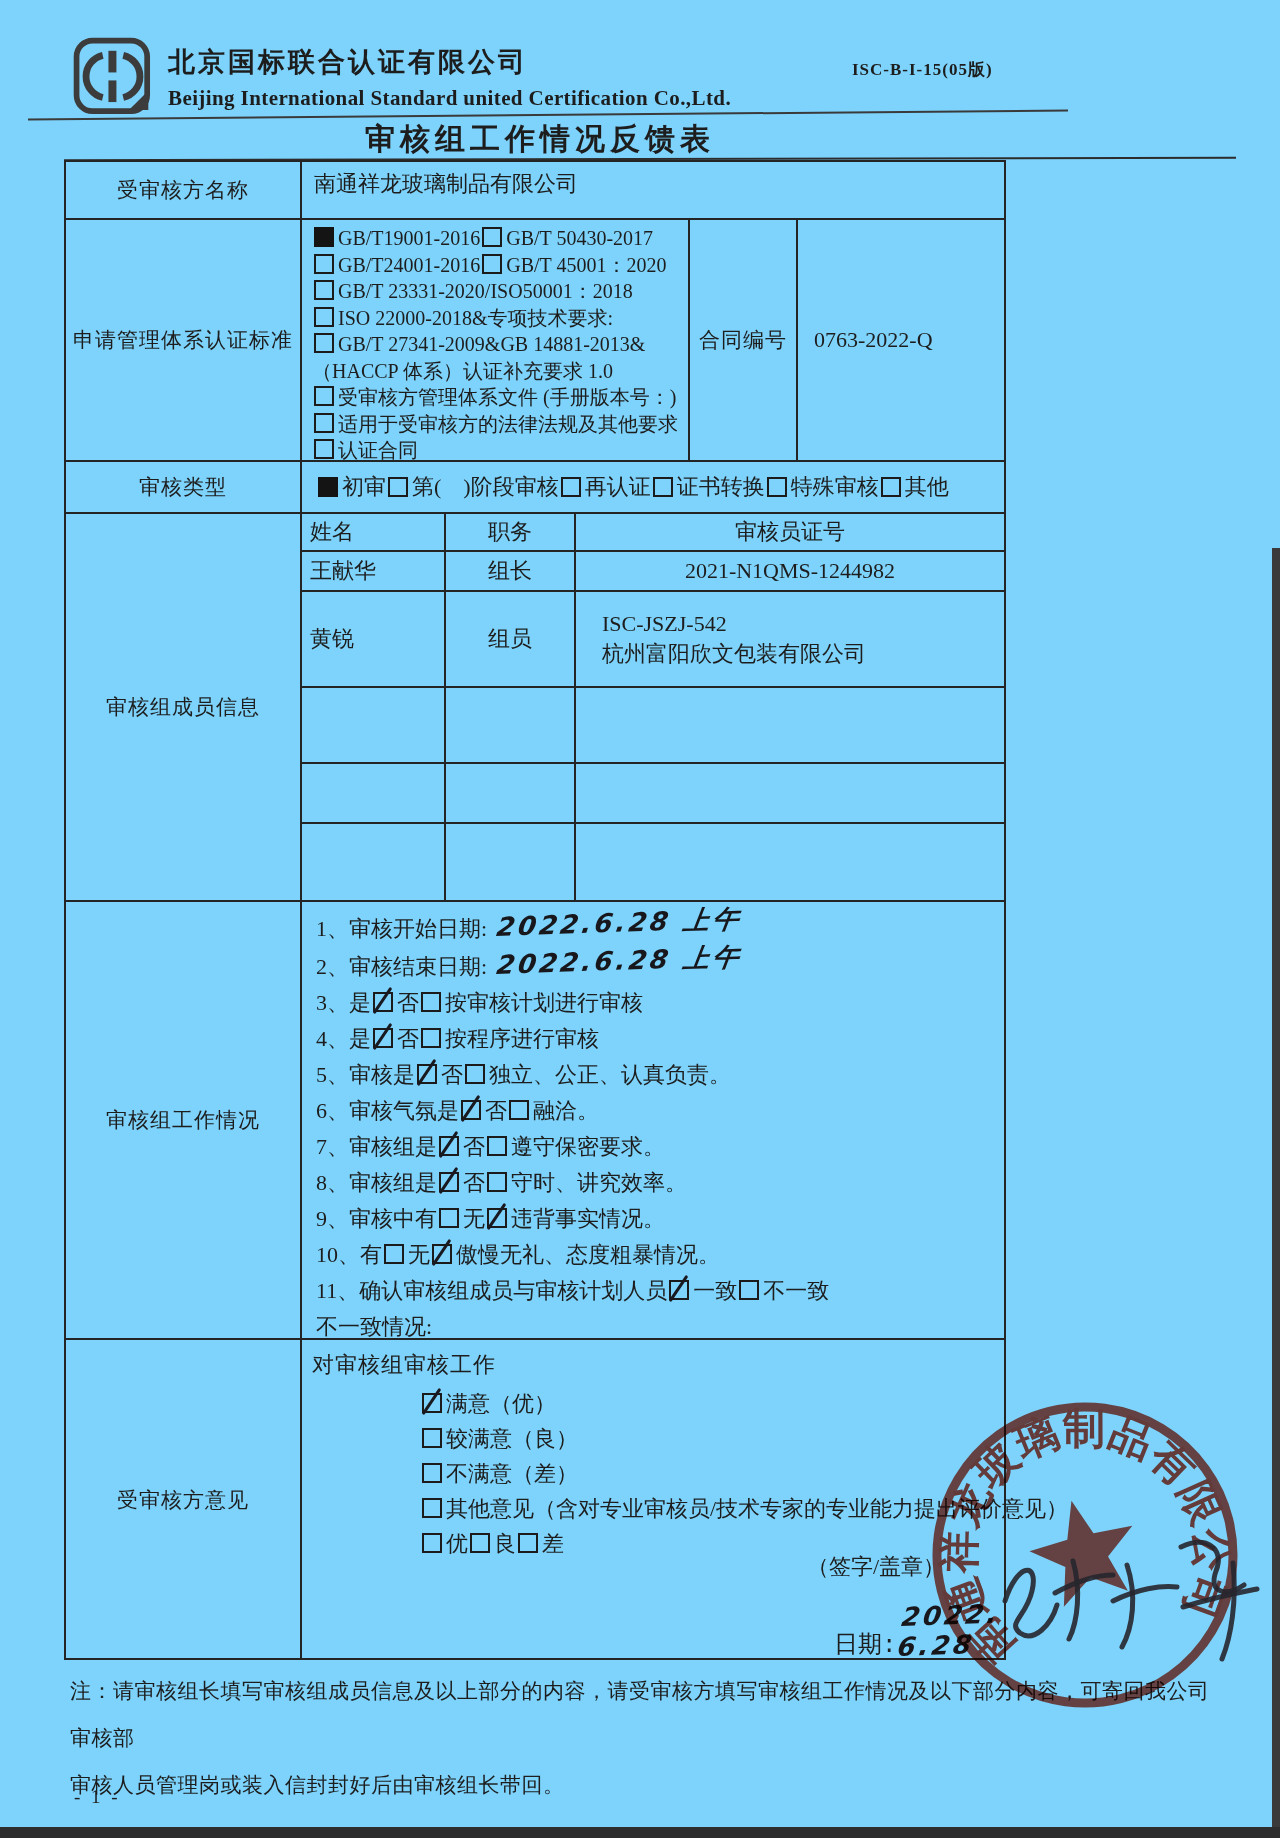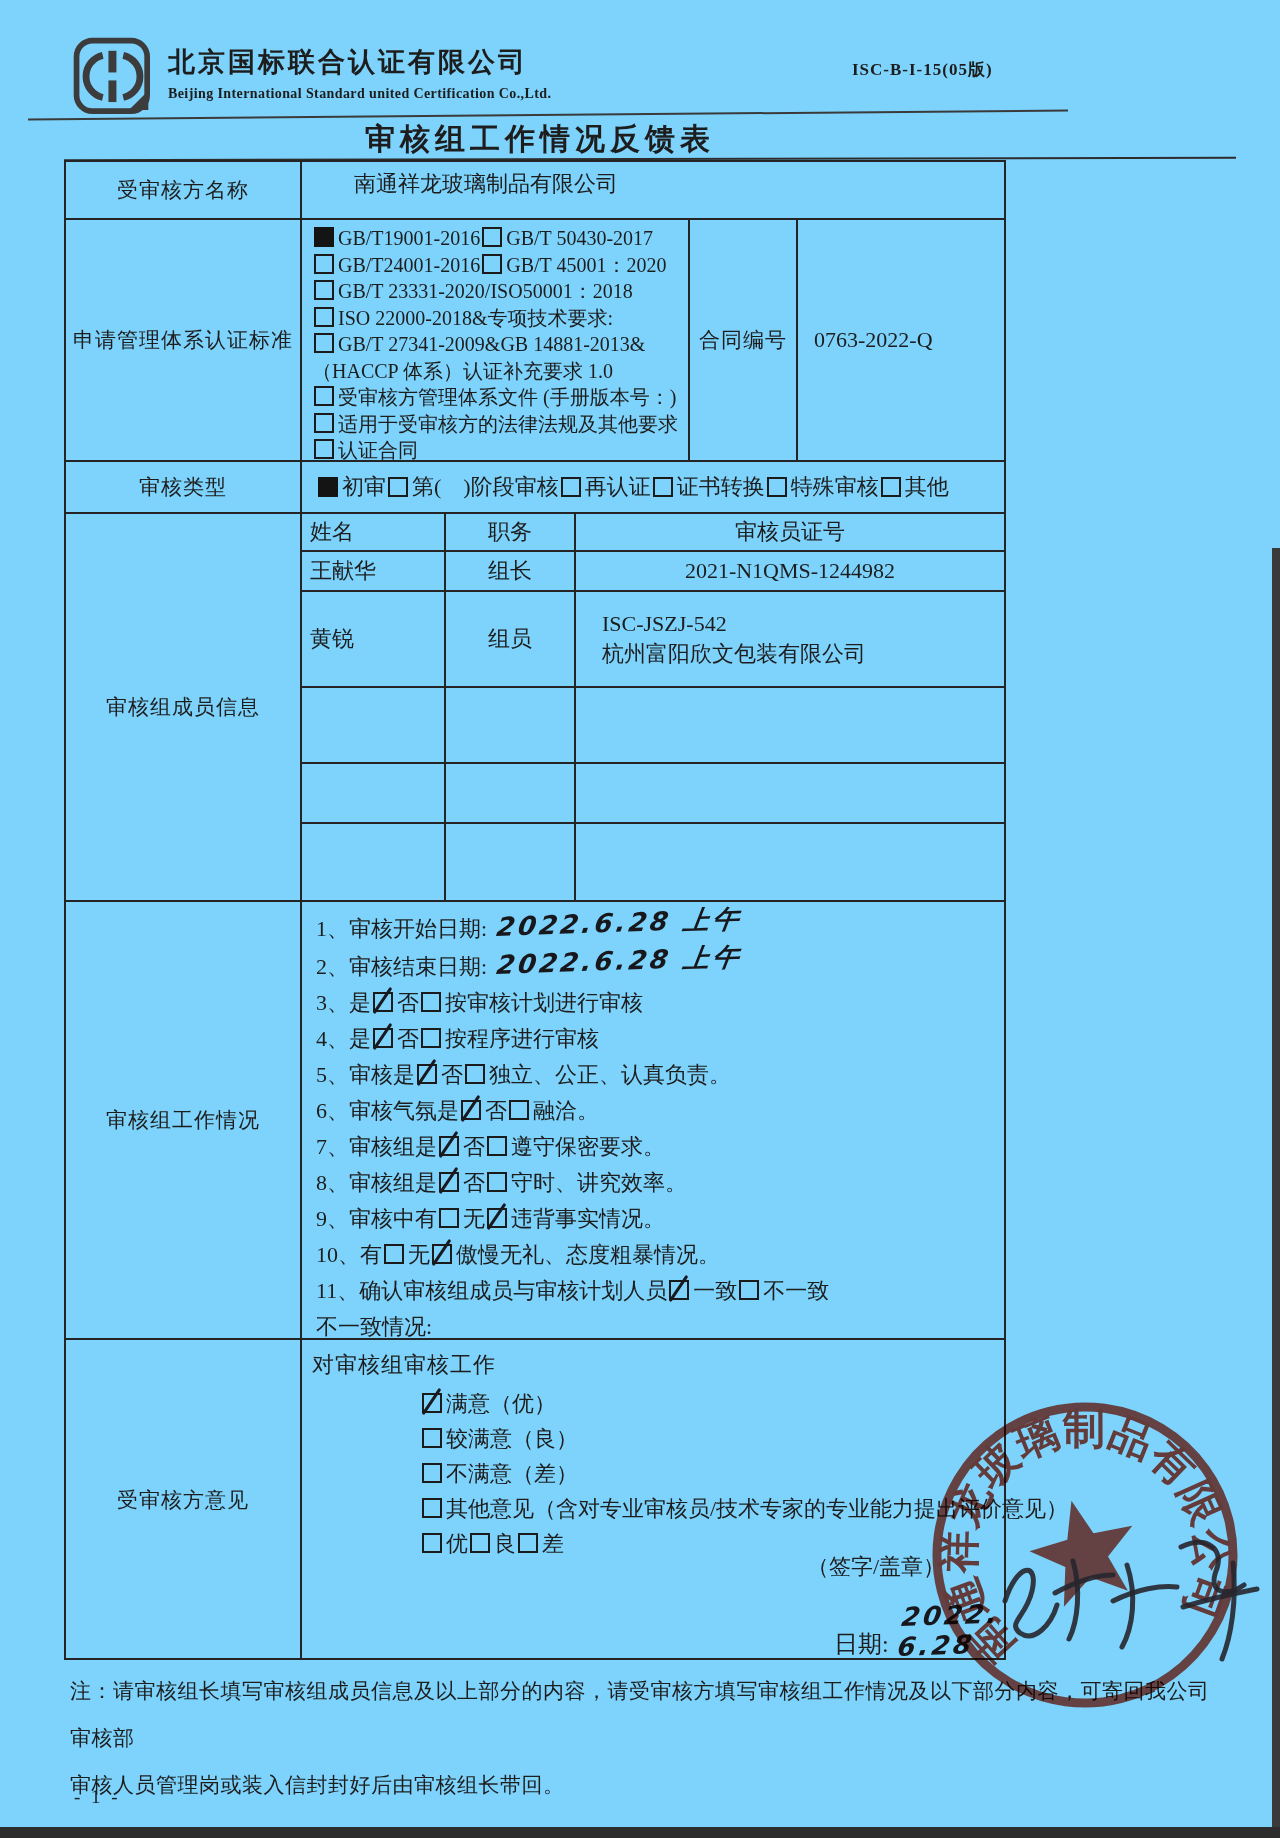"Beijing International Standard united" .org-en { font-size: 14px -> 21px }
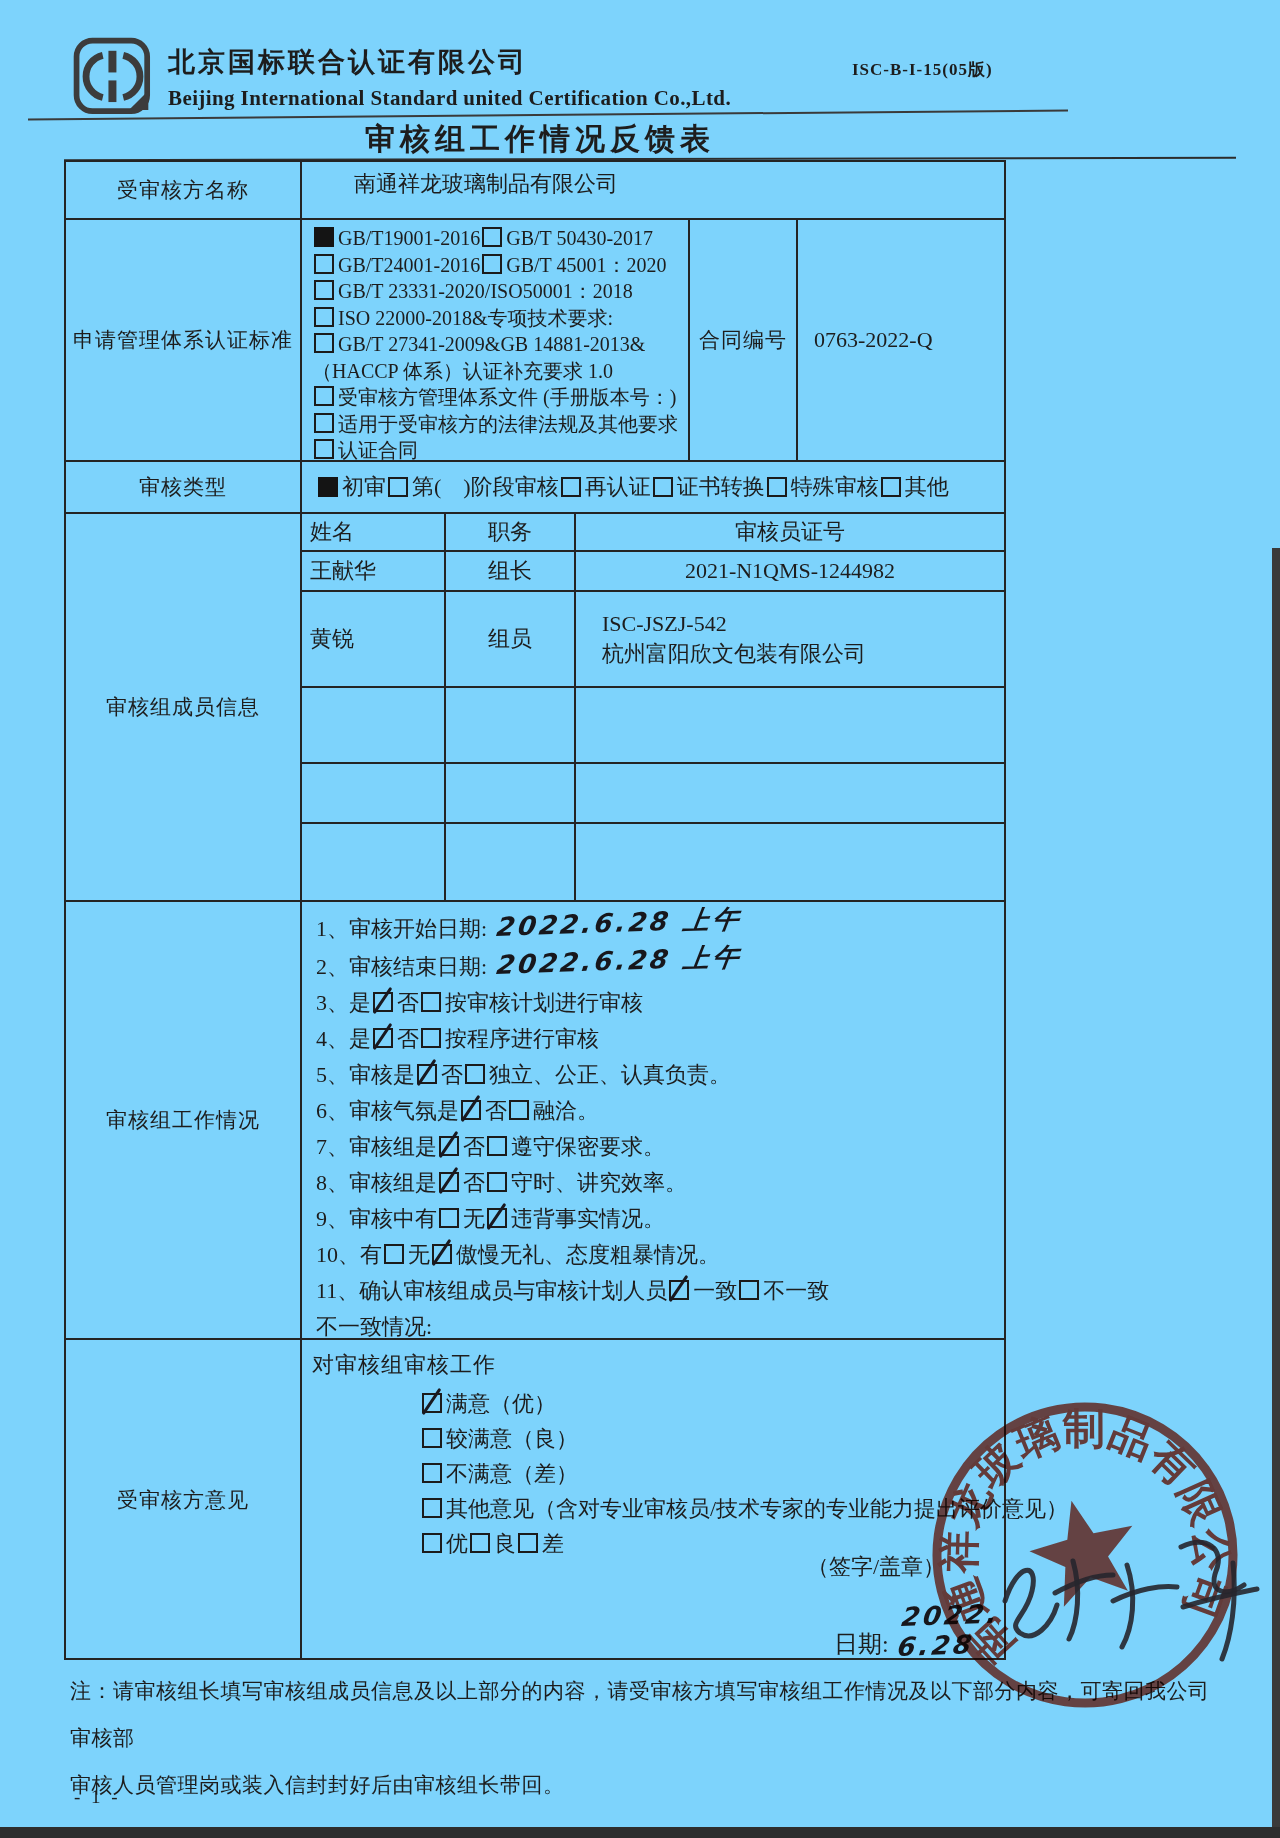"受审核方名称" .row.first { gap: 40px -> none }
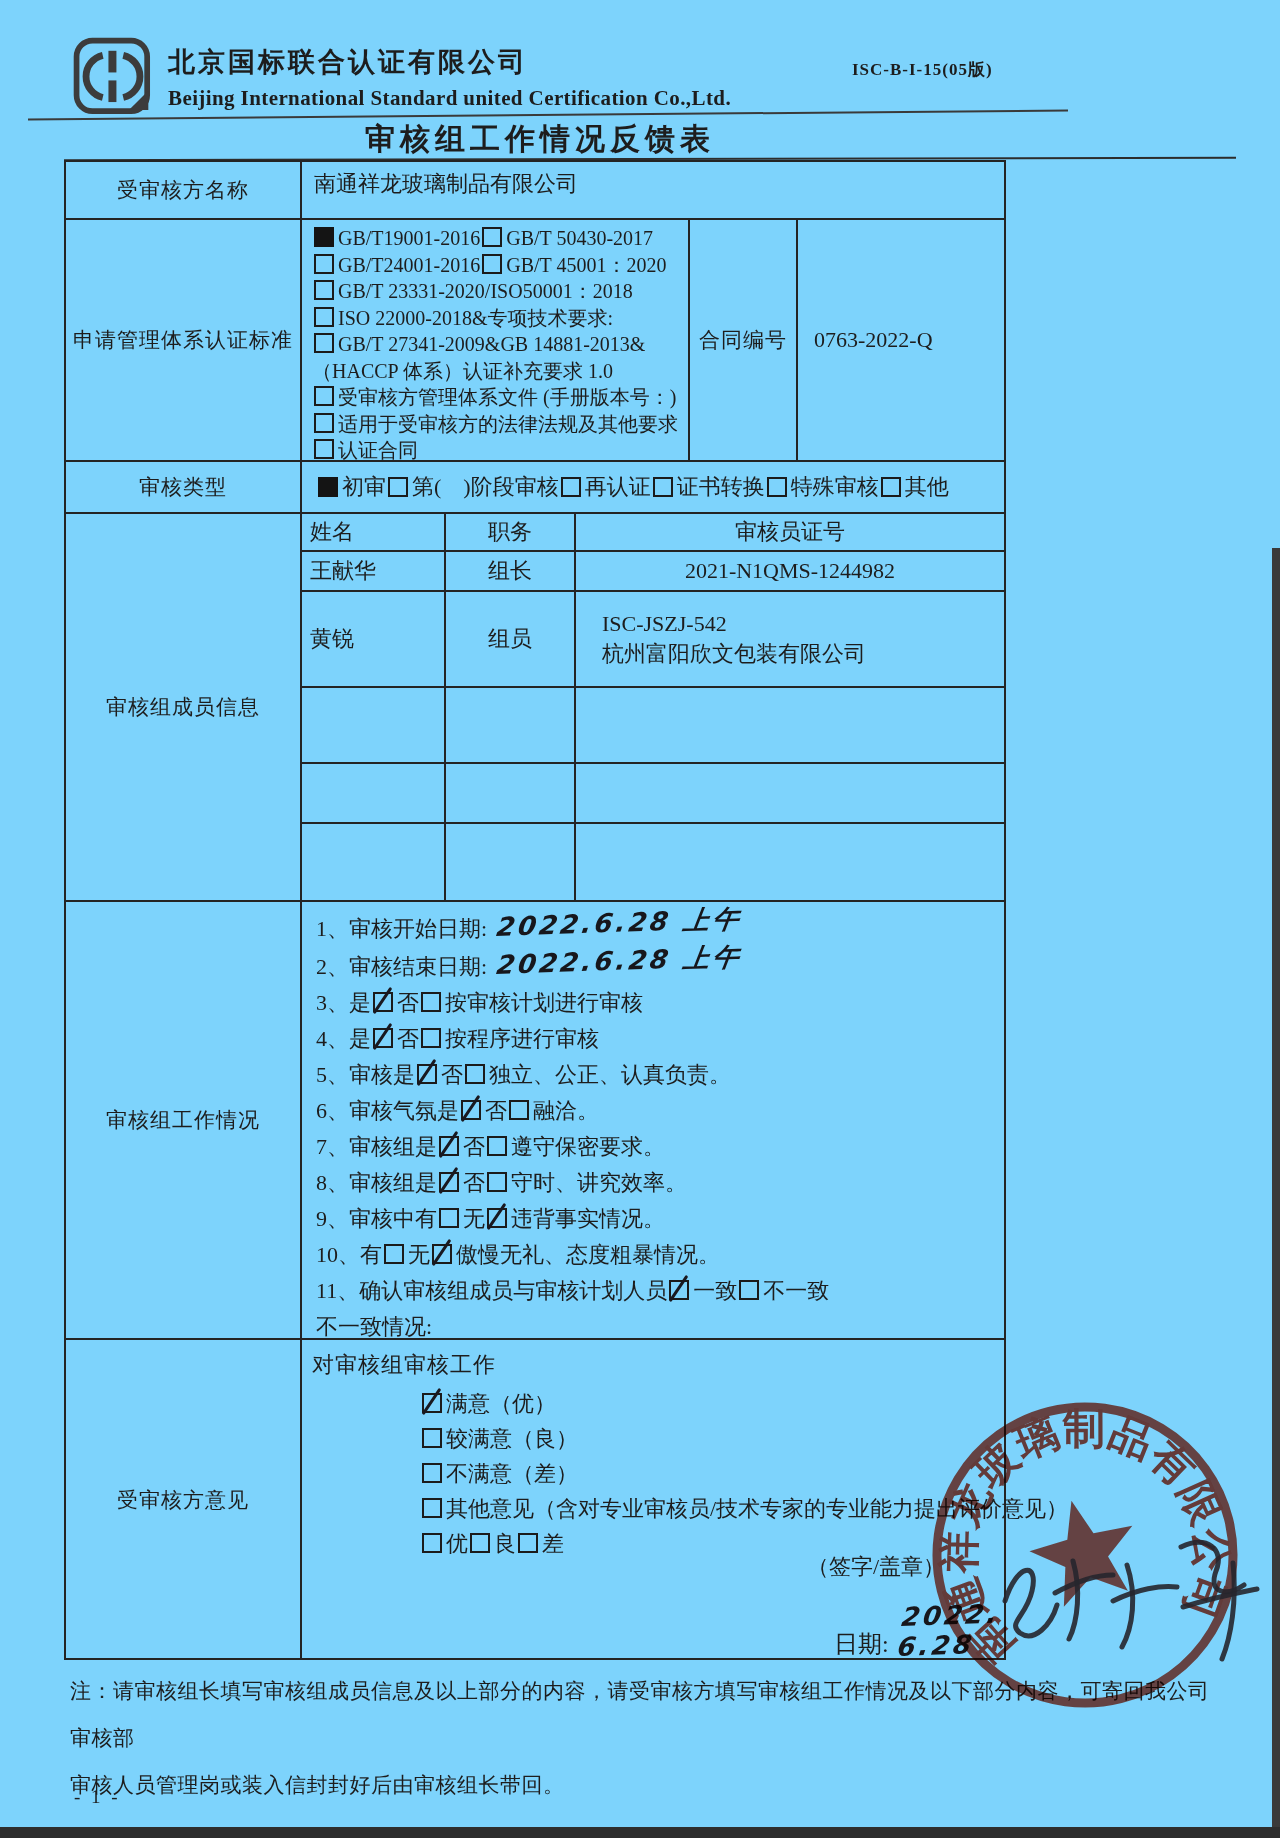"日期:" .op-date-label { font-family: none -> Liberation Mono, monospace }
